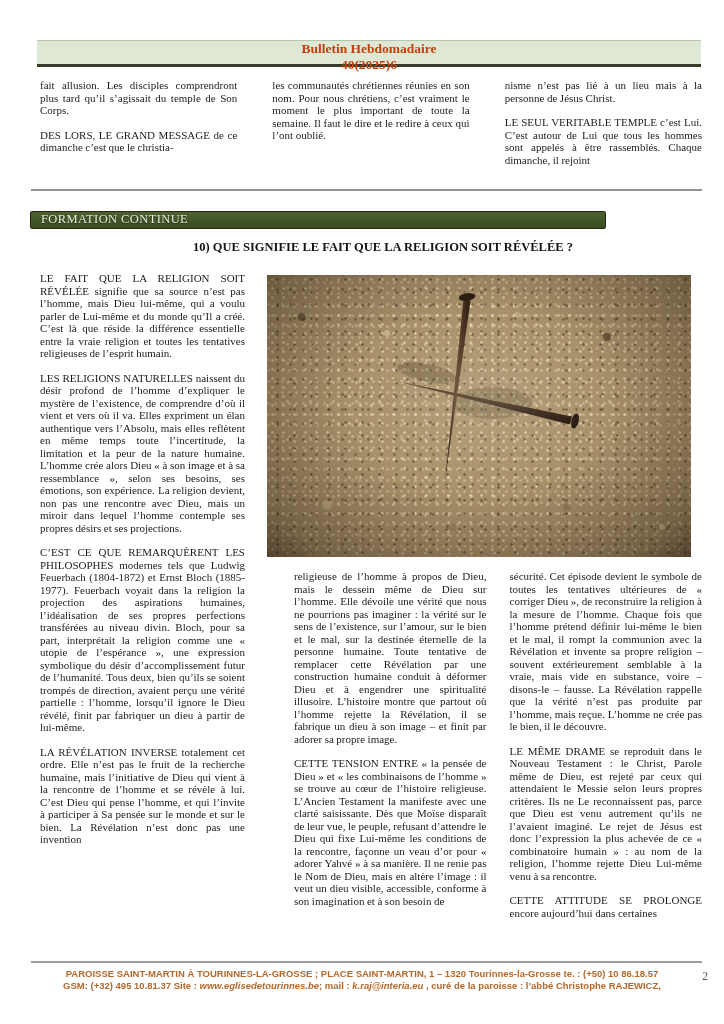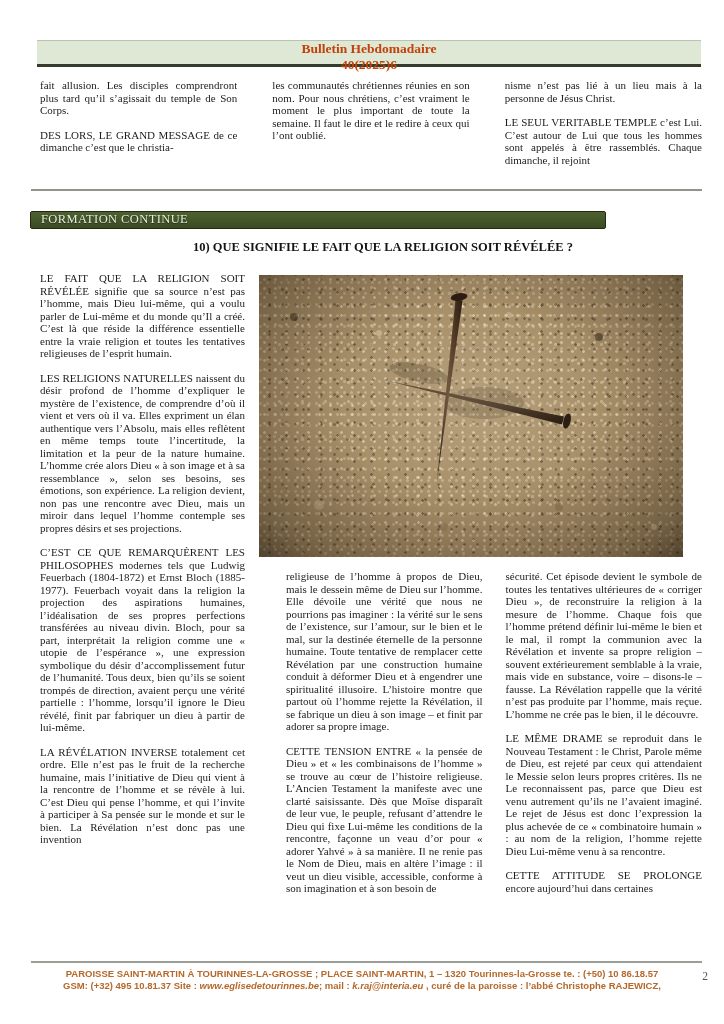"LE FAIT QUE LA RELIGION" .article { column-gap: 14px -> 22px }
